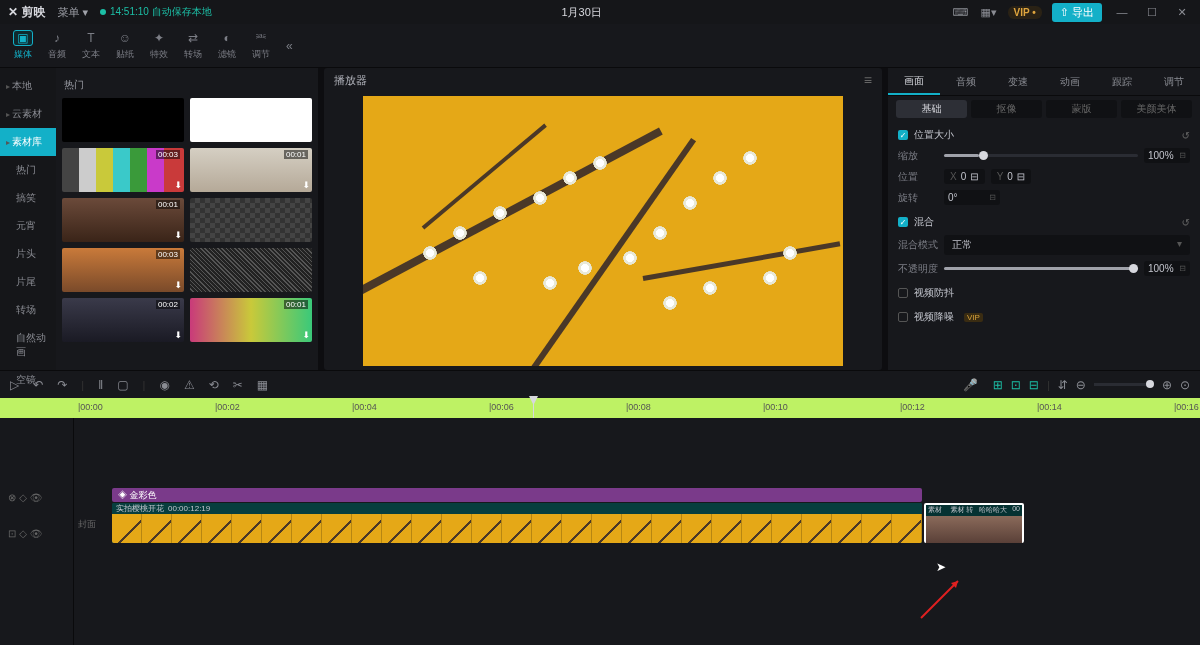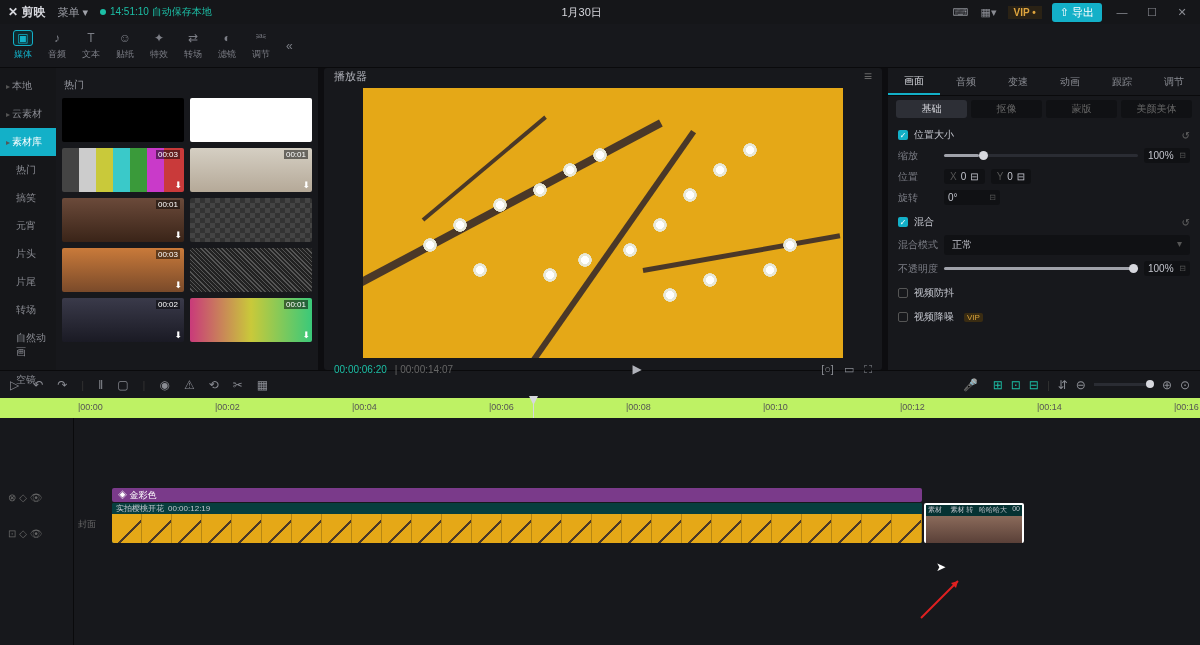"VIP •" .titlebar .vip { border-radius: 0 -> 6px }
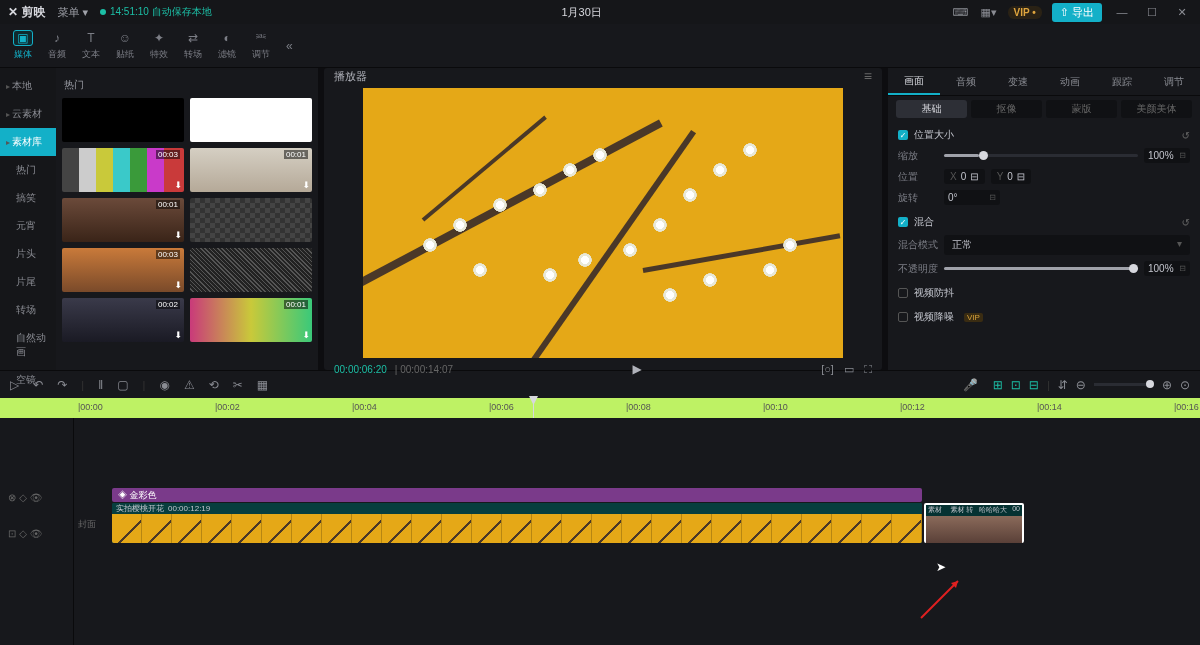"00:00:06:20" div.player-controls { html: <div> <span>00:00:06:20</span> <span>| <span>00:00:14:07</span></span> <div><span>▶</span></div> <div> <span>[○]</span> <span>▭</span> <span>⛶</span> </div> </div> -> none }
